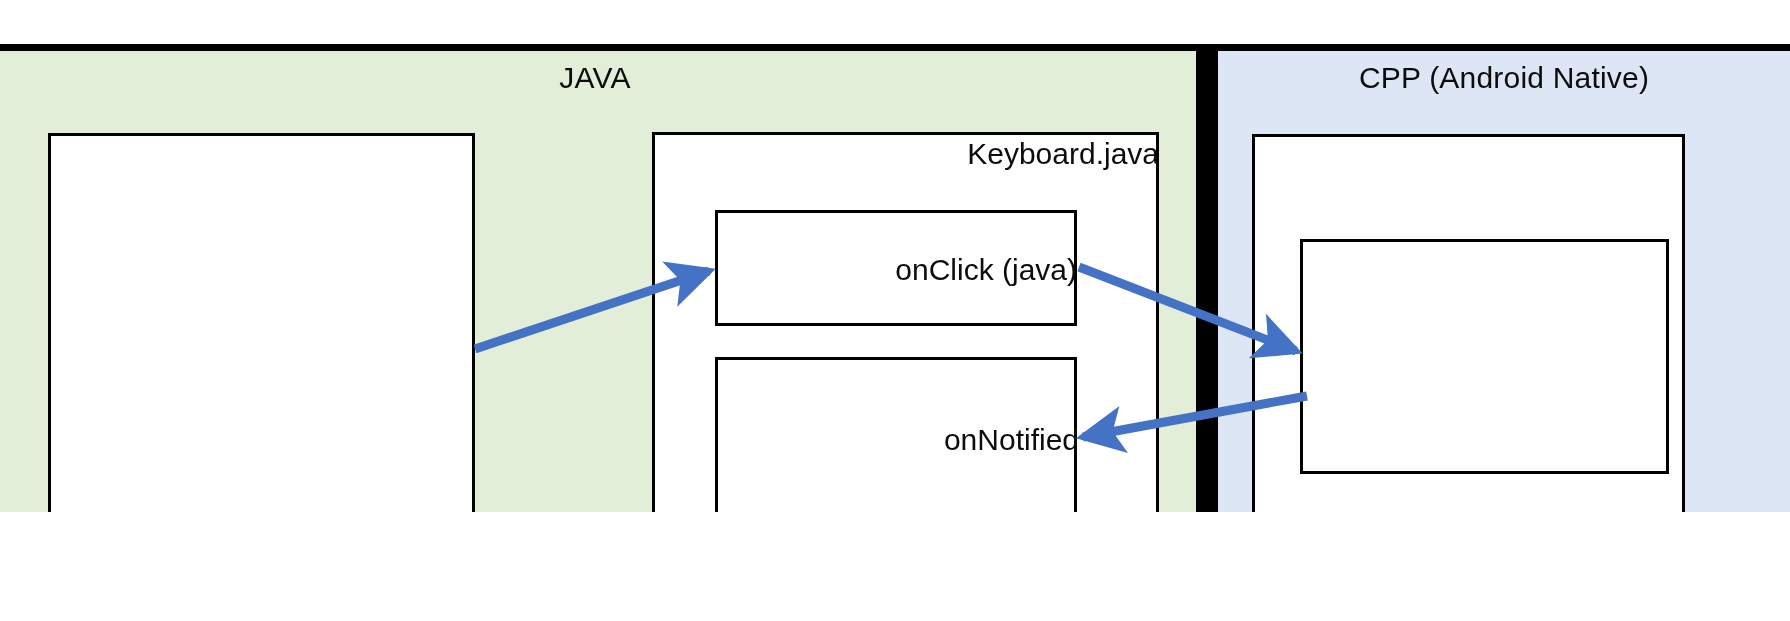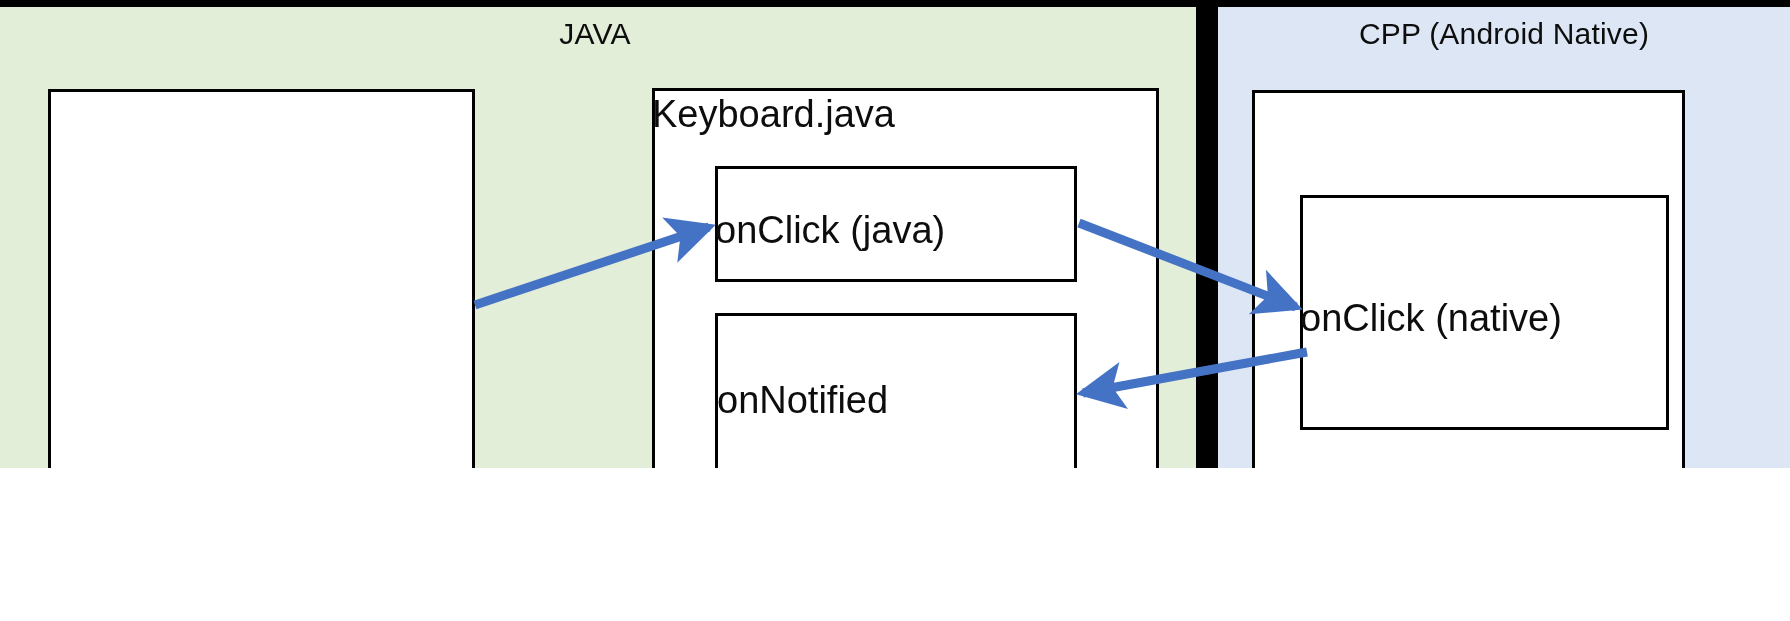"JAVA" #canvas { margin-top: none -> 44px }
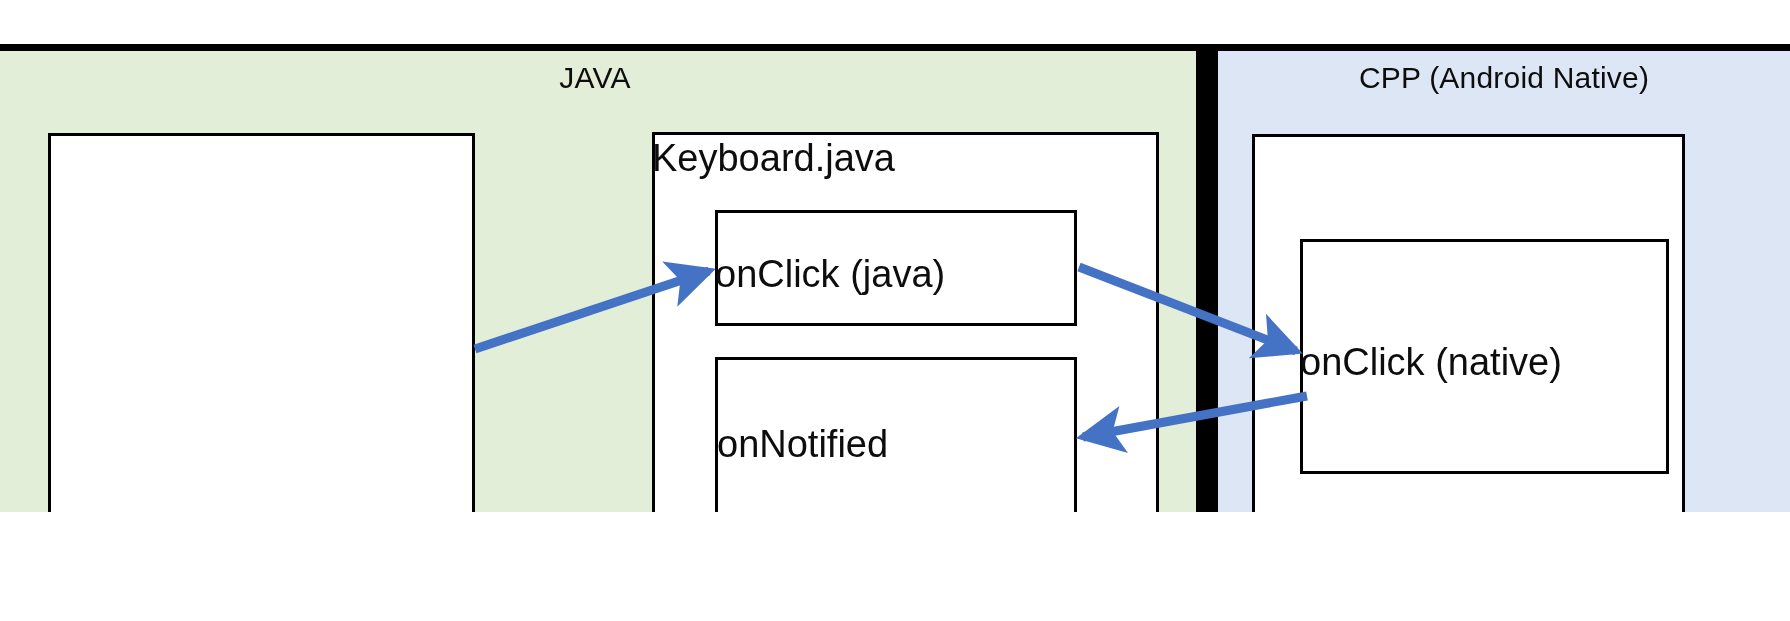"Keyboard.java" .box-label { font-size: 38px -> 30px; text-align: left -> right }
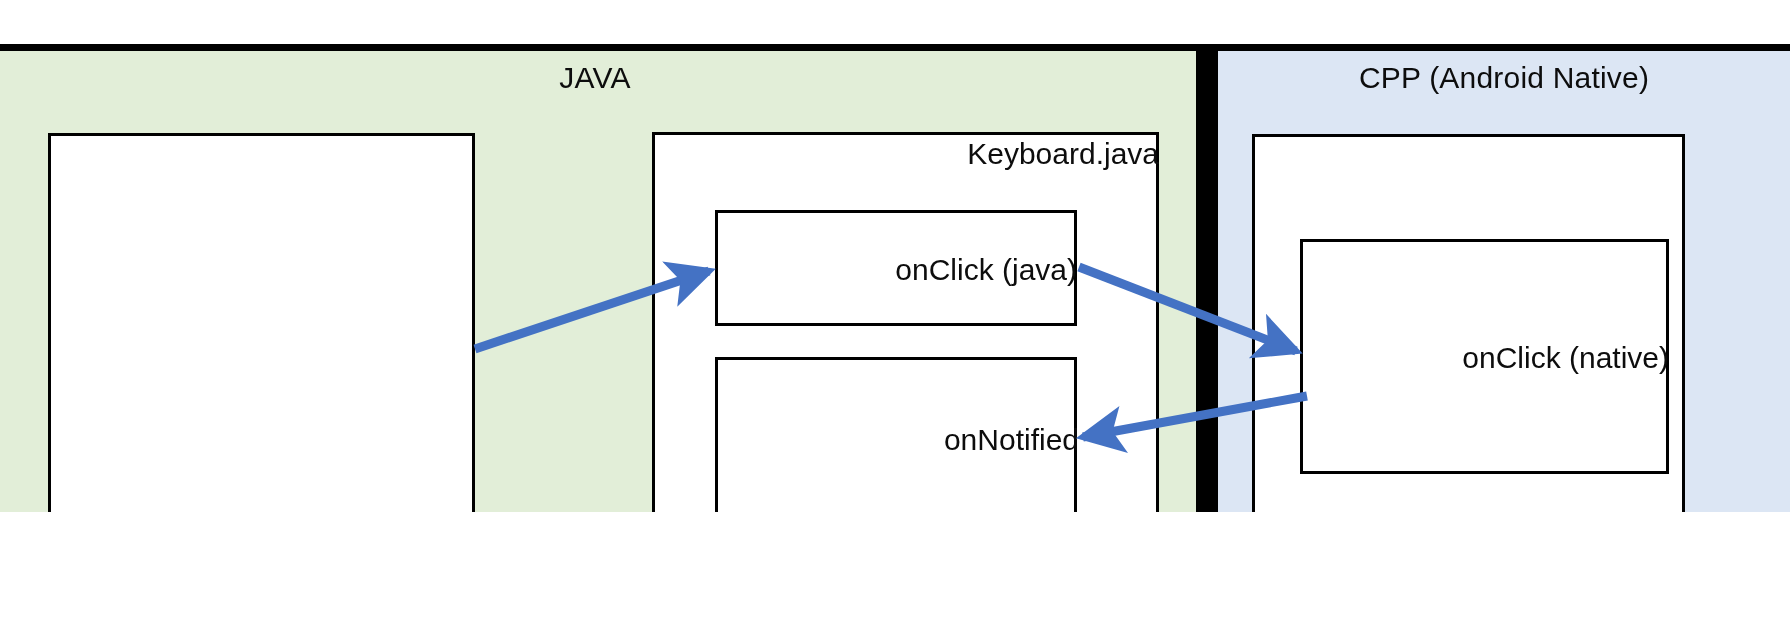"onClick (native)" div.box-label { html: <div>onClick (native)</div> -> none }
